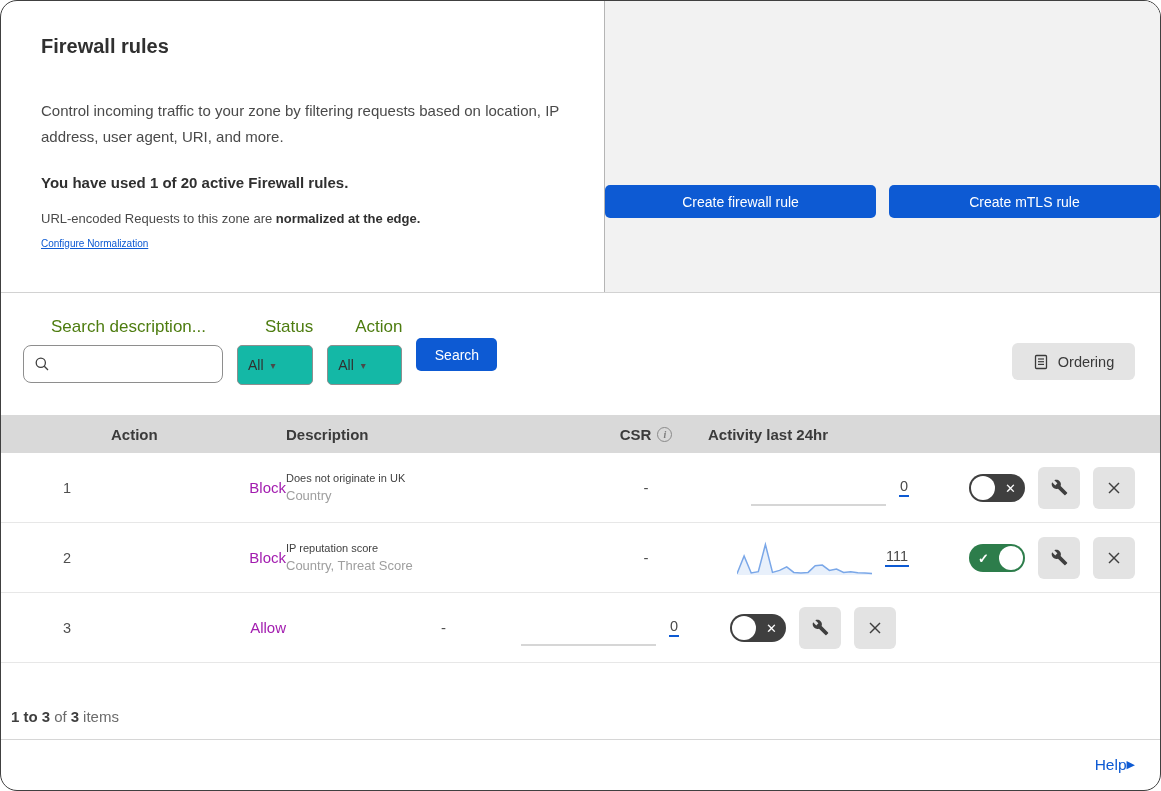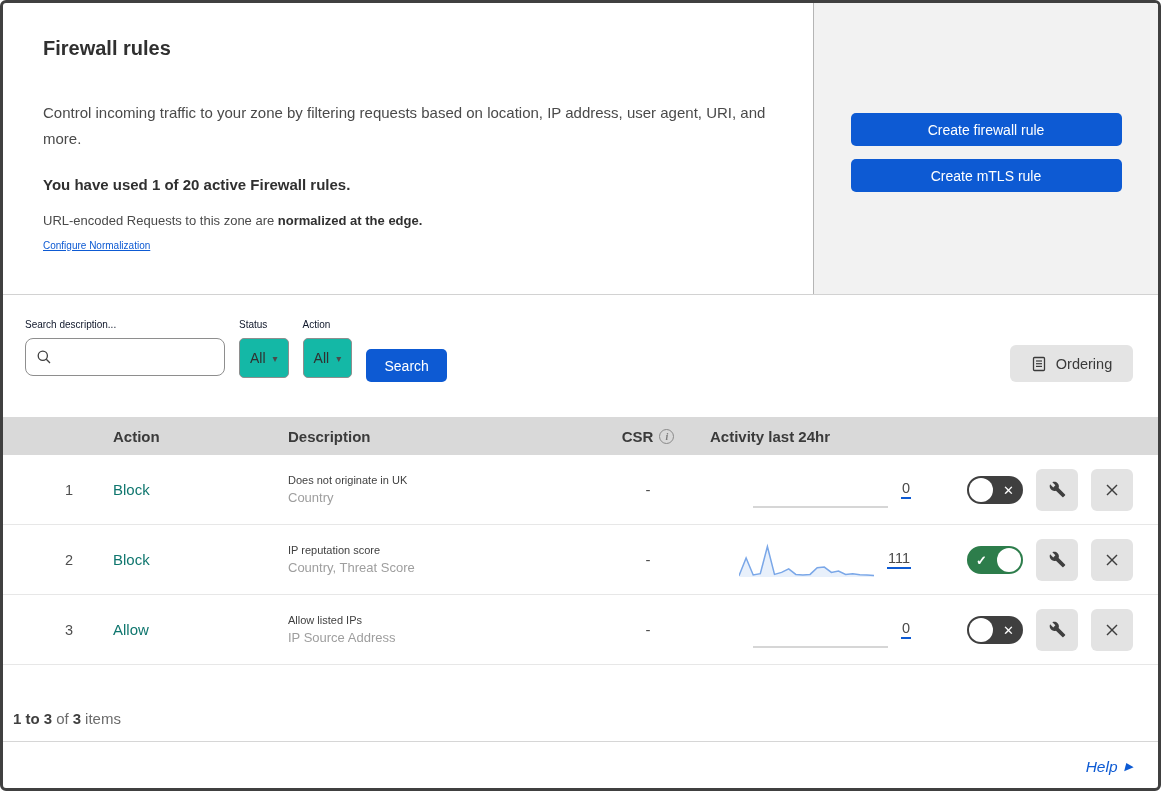"Firewall rules" .card { border: 3px solid #404040 -> 1px solid #404040; border-radius: 6px -> 17px }
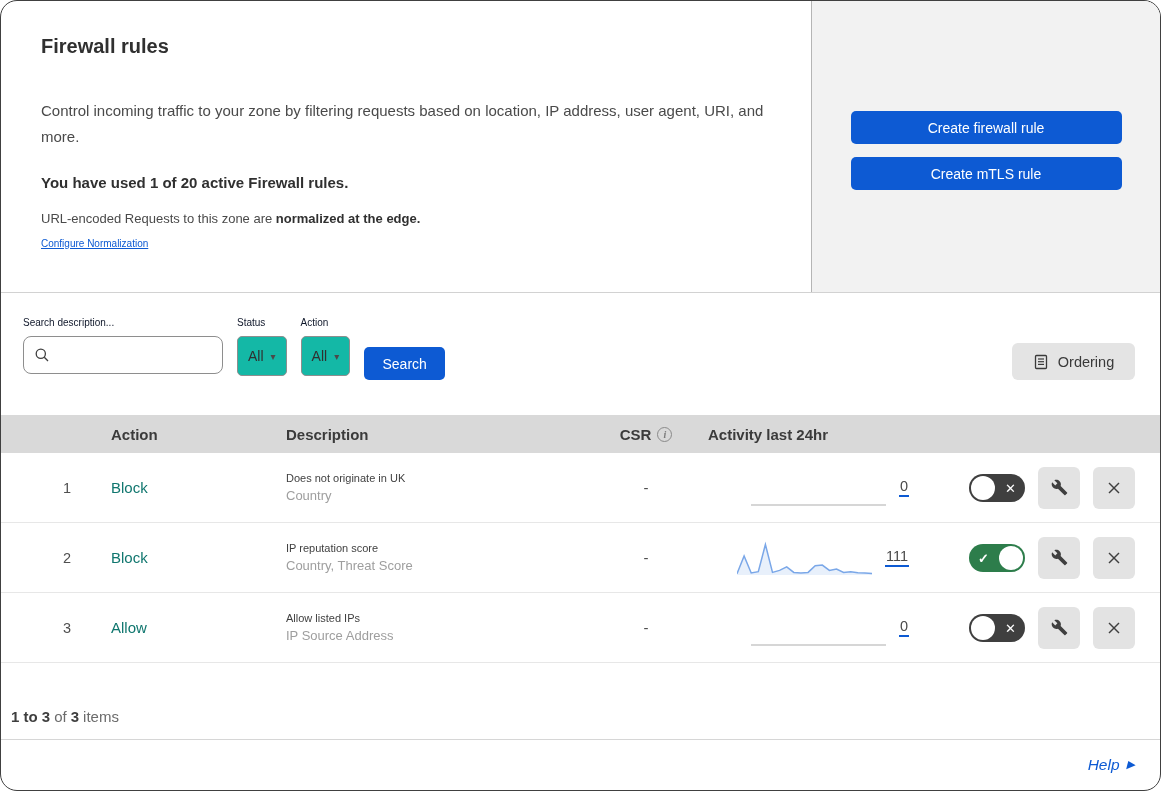"Create firewall rule" .top-right { flex-direction: column -> row }
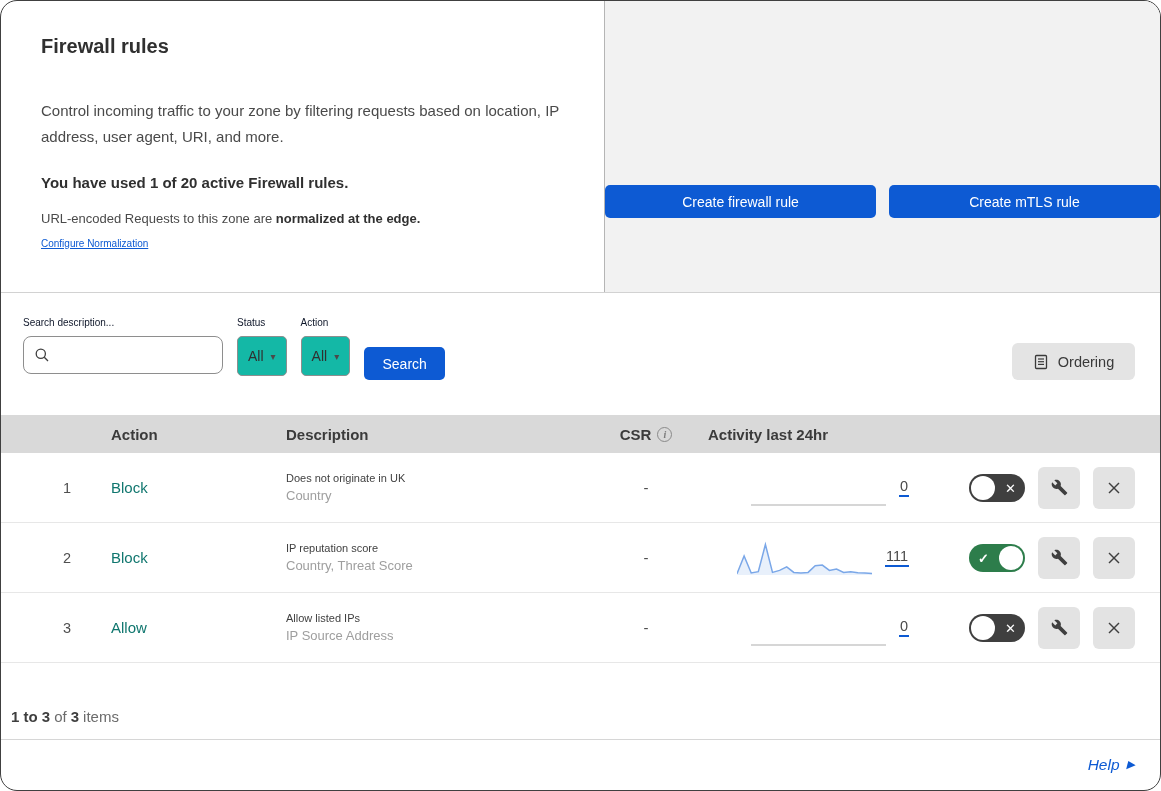"Search description..." .flabel { color: #0f172a -> #4d7c0f; font-size: 10px -> 17px; margin-left: none -> 28px }
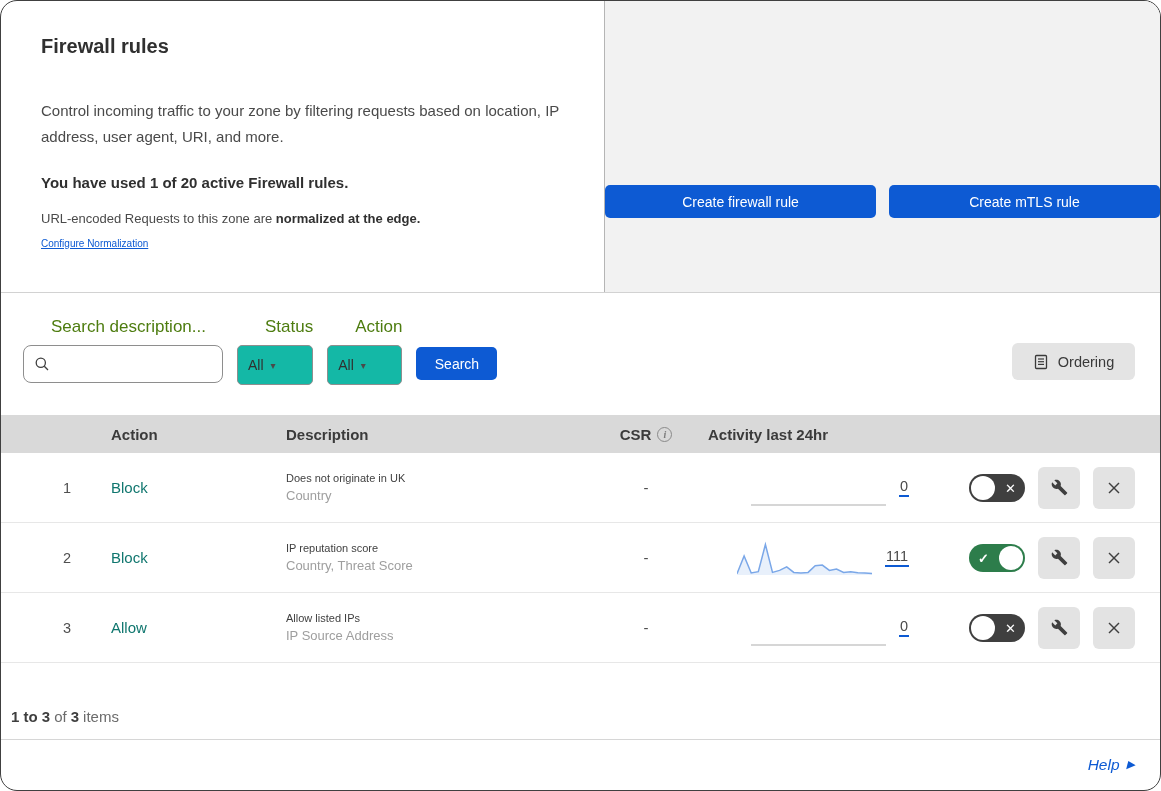"Search" .search-btn { margin-top: 30px -> 21px }
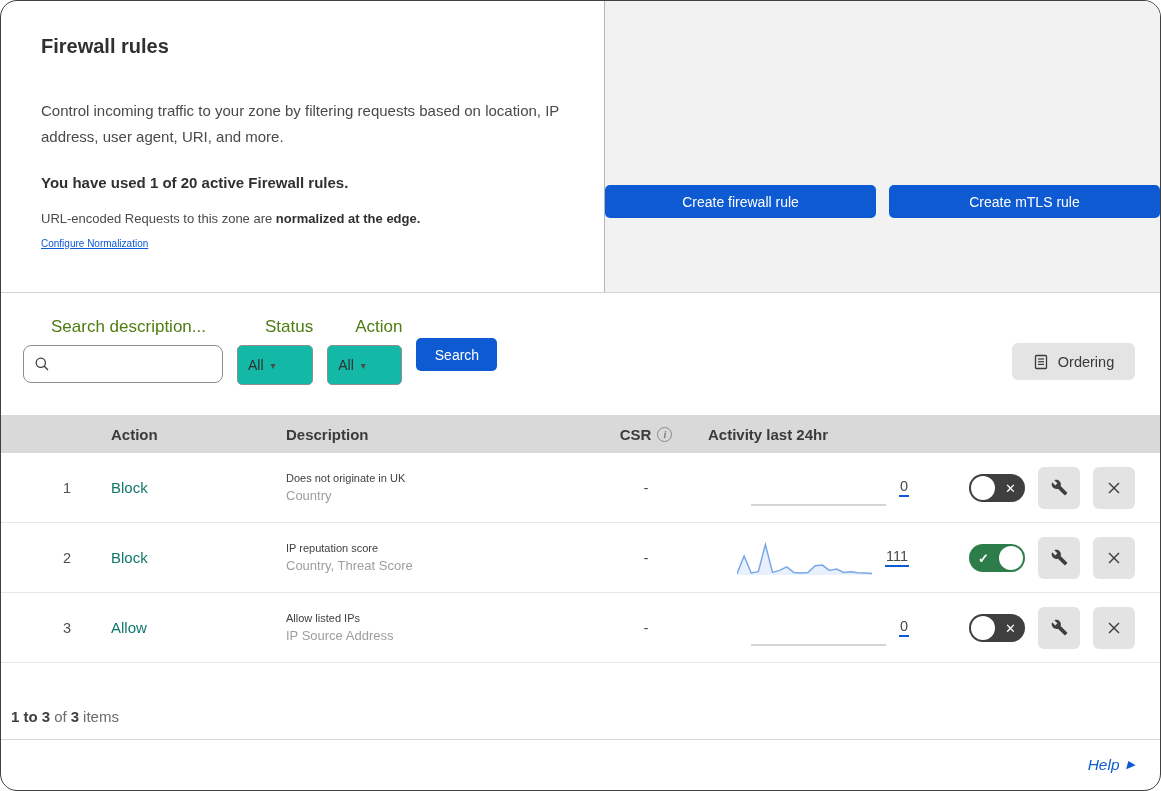"Block" .cell-action { color: #0f766e -> #a21caf; text-align: none -> right }
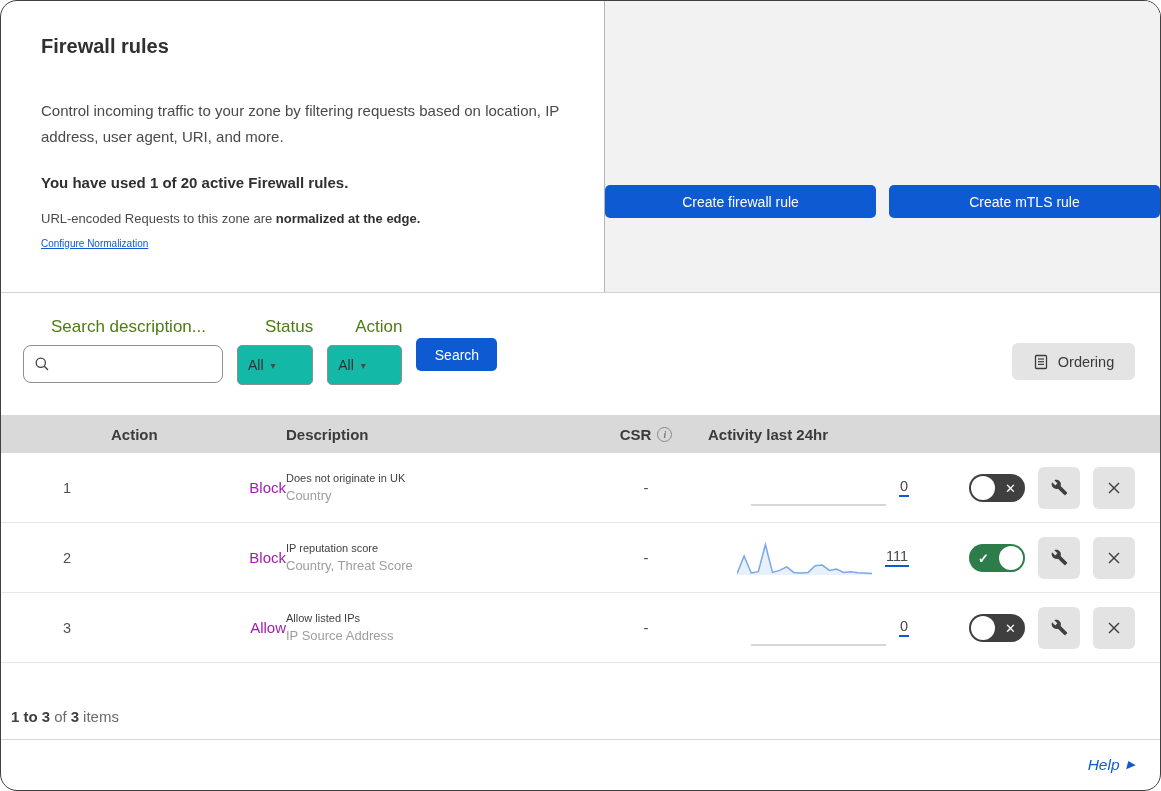"Allow listed IPs" div.cell-desc { html: <div> <div>Allow listed IPs</div> <div>IP Source Address</div> </div> -> none }
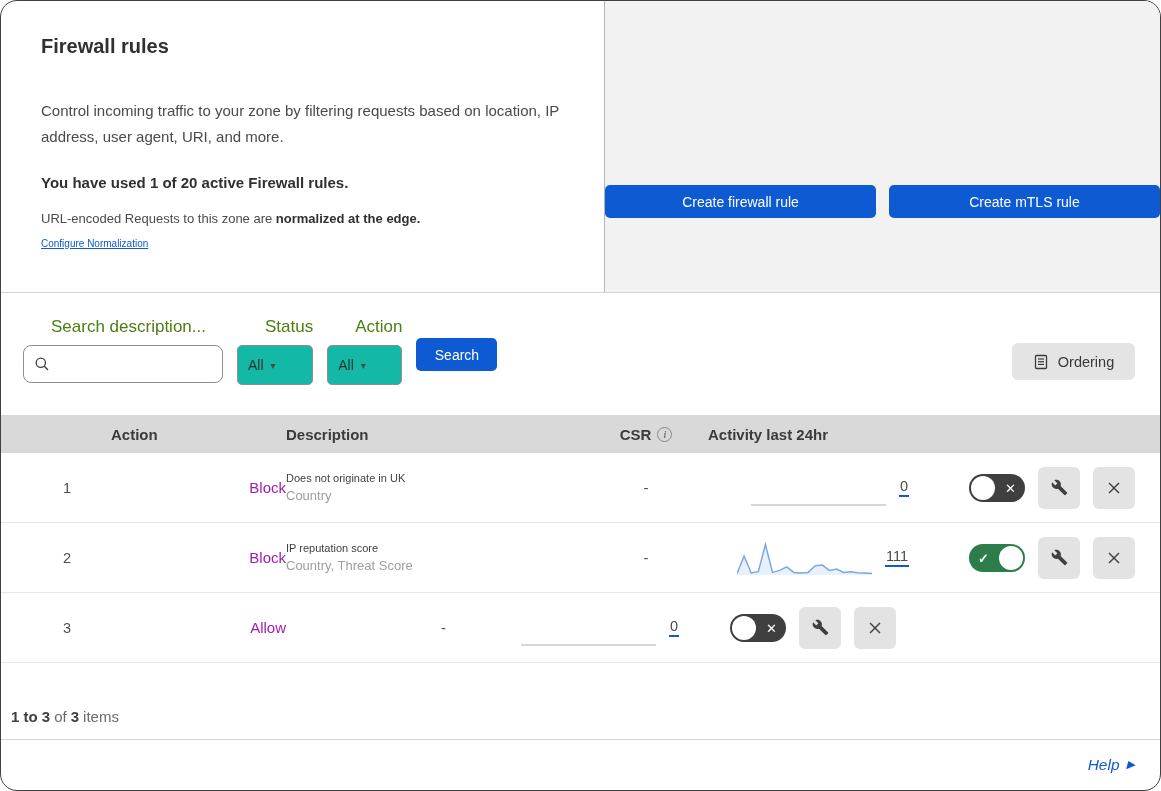"Help" .help-link { font-style: italic -> none; gap: 7px -> none }
